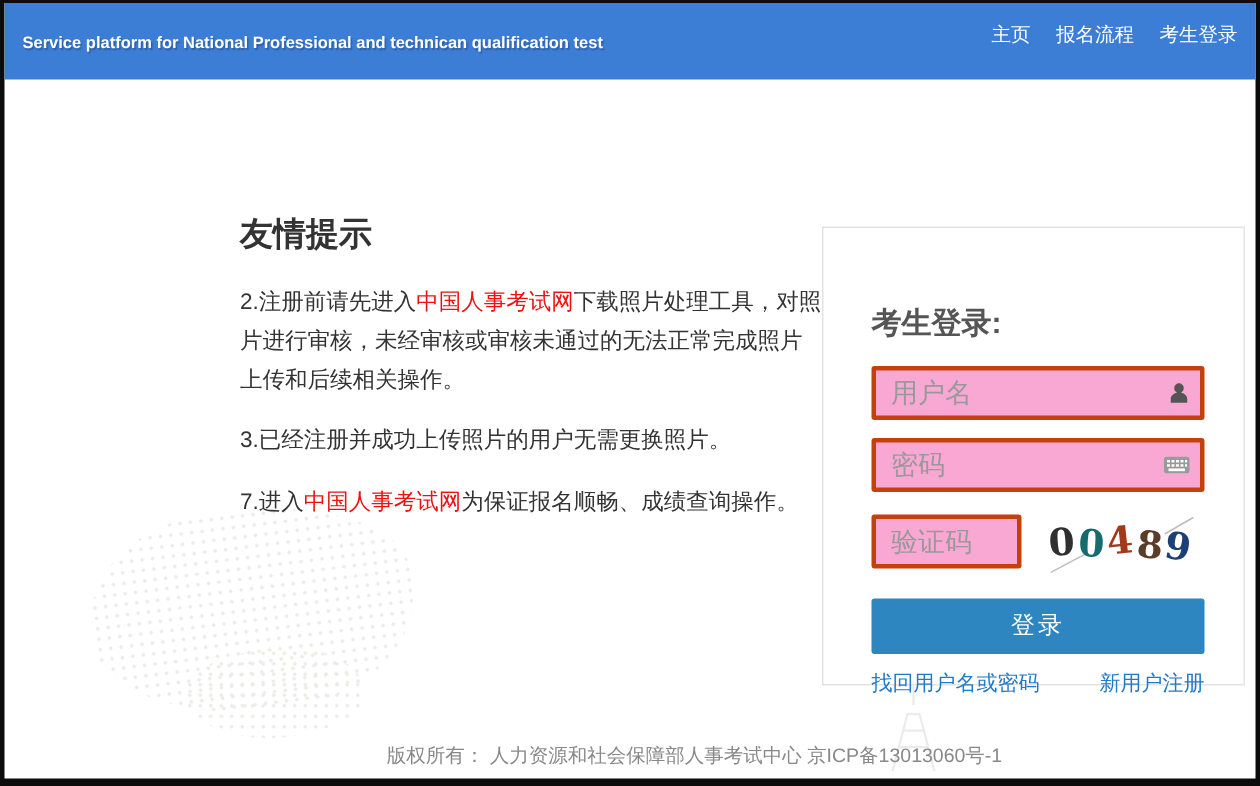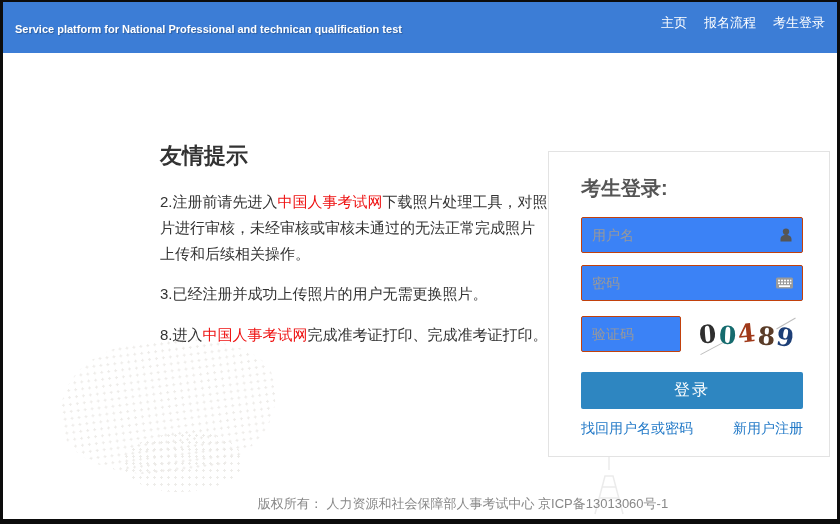"考生登录:" .login-heading { margin-top: none -> 27px }
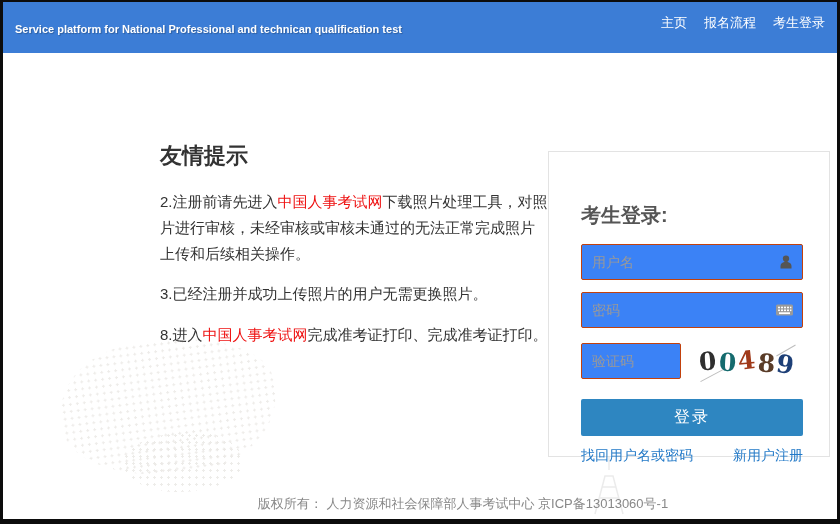"用户名" .field input { background: #3b82f6 -> #f9a8d4; border: 1px solid #c2410c -> 3px solid #c2410c; font-size: 14px -> 18px }
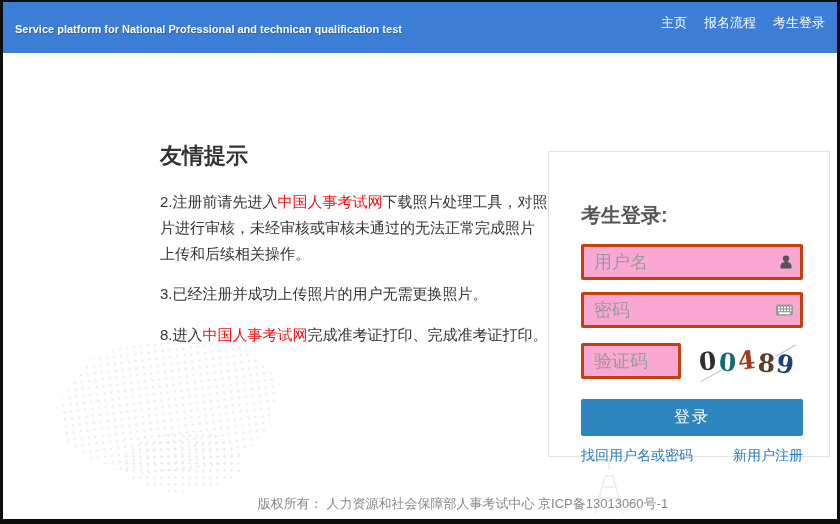"8.进入" span { text: 8 -> 7 }
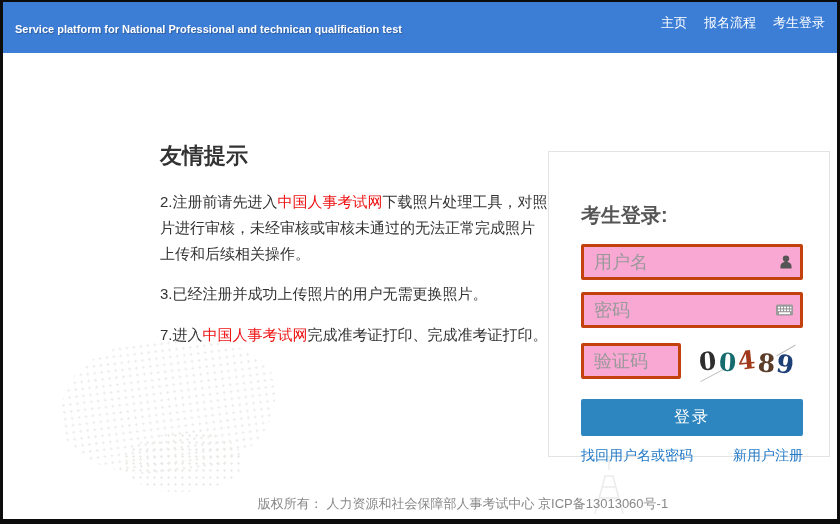"完成准考证打印、完成准考证打印。" span { text: 完成准考证打印、完成准考证打印 -> 为保证报名顺畅、成绩查询操作 }
